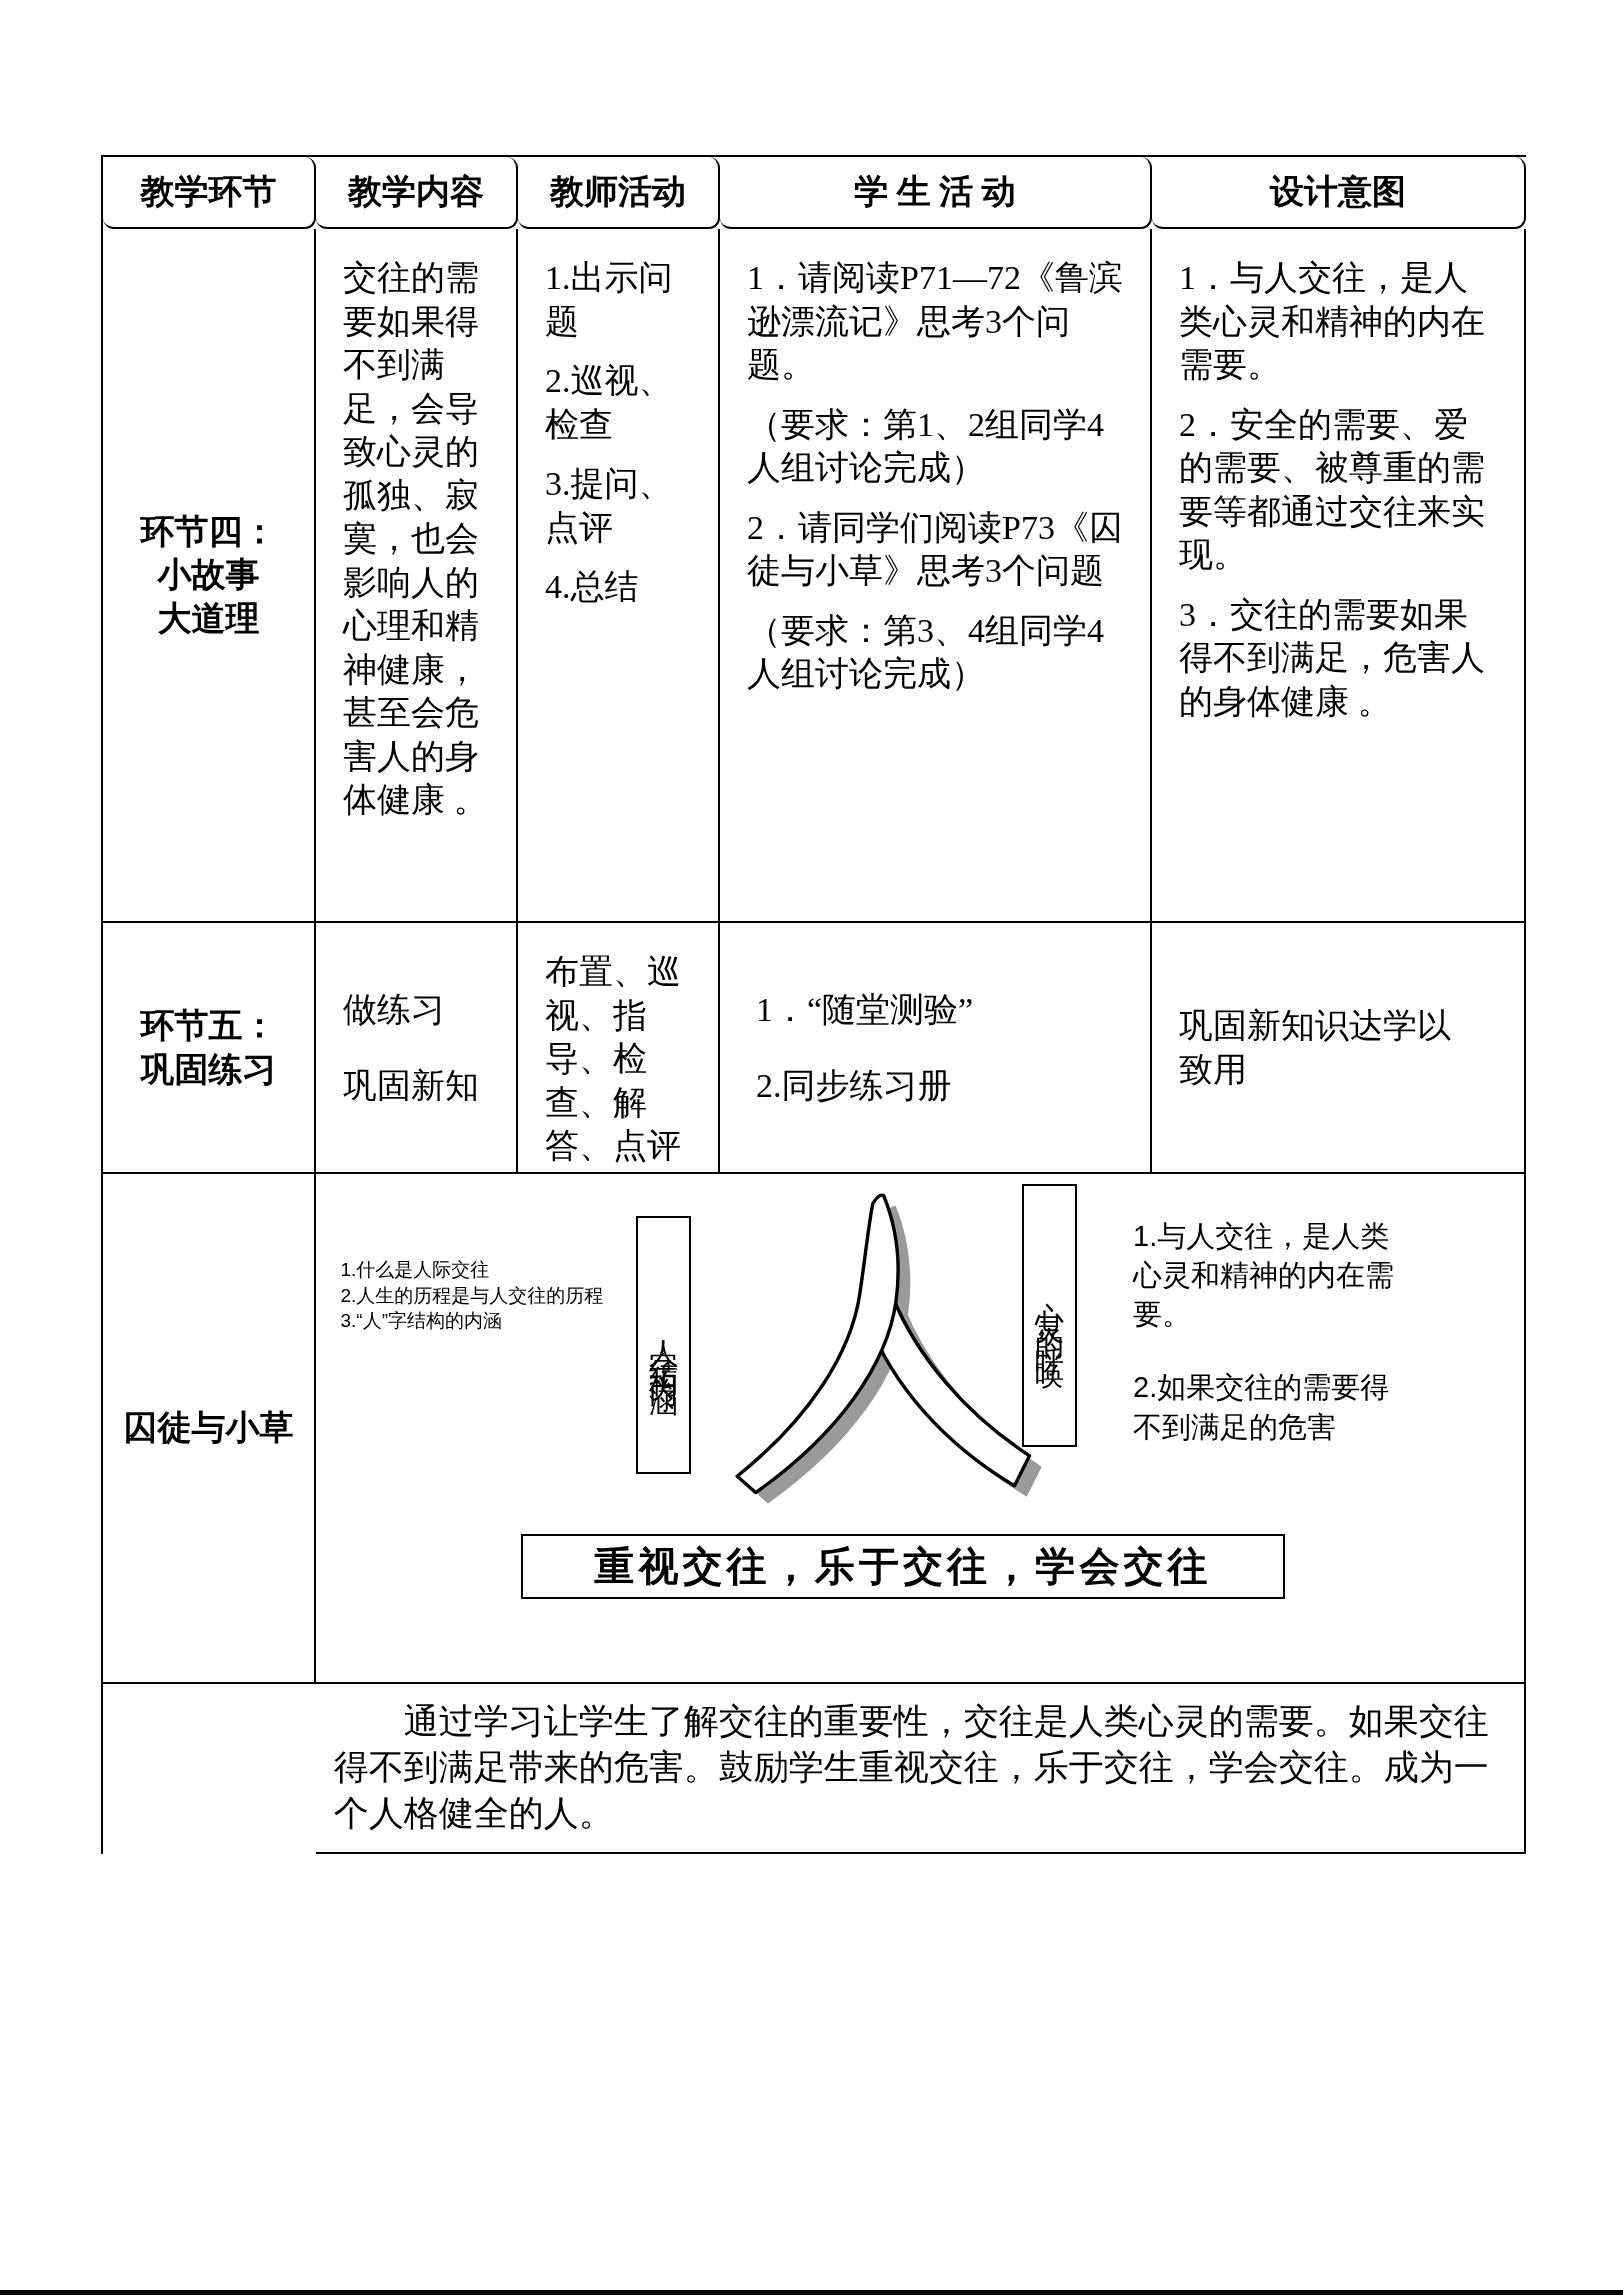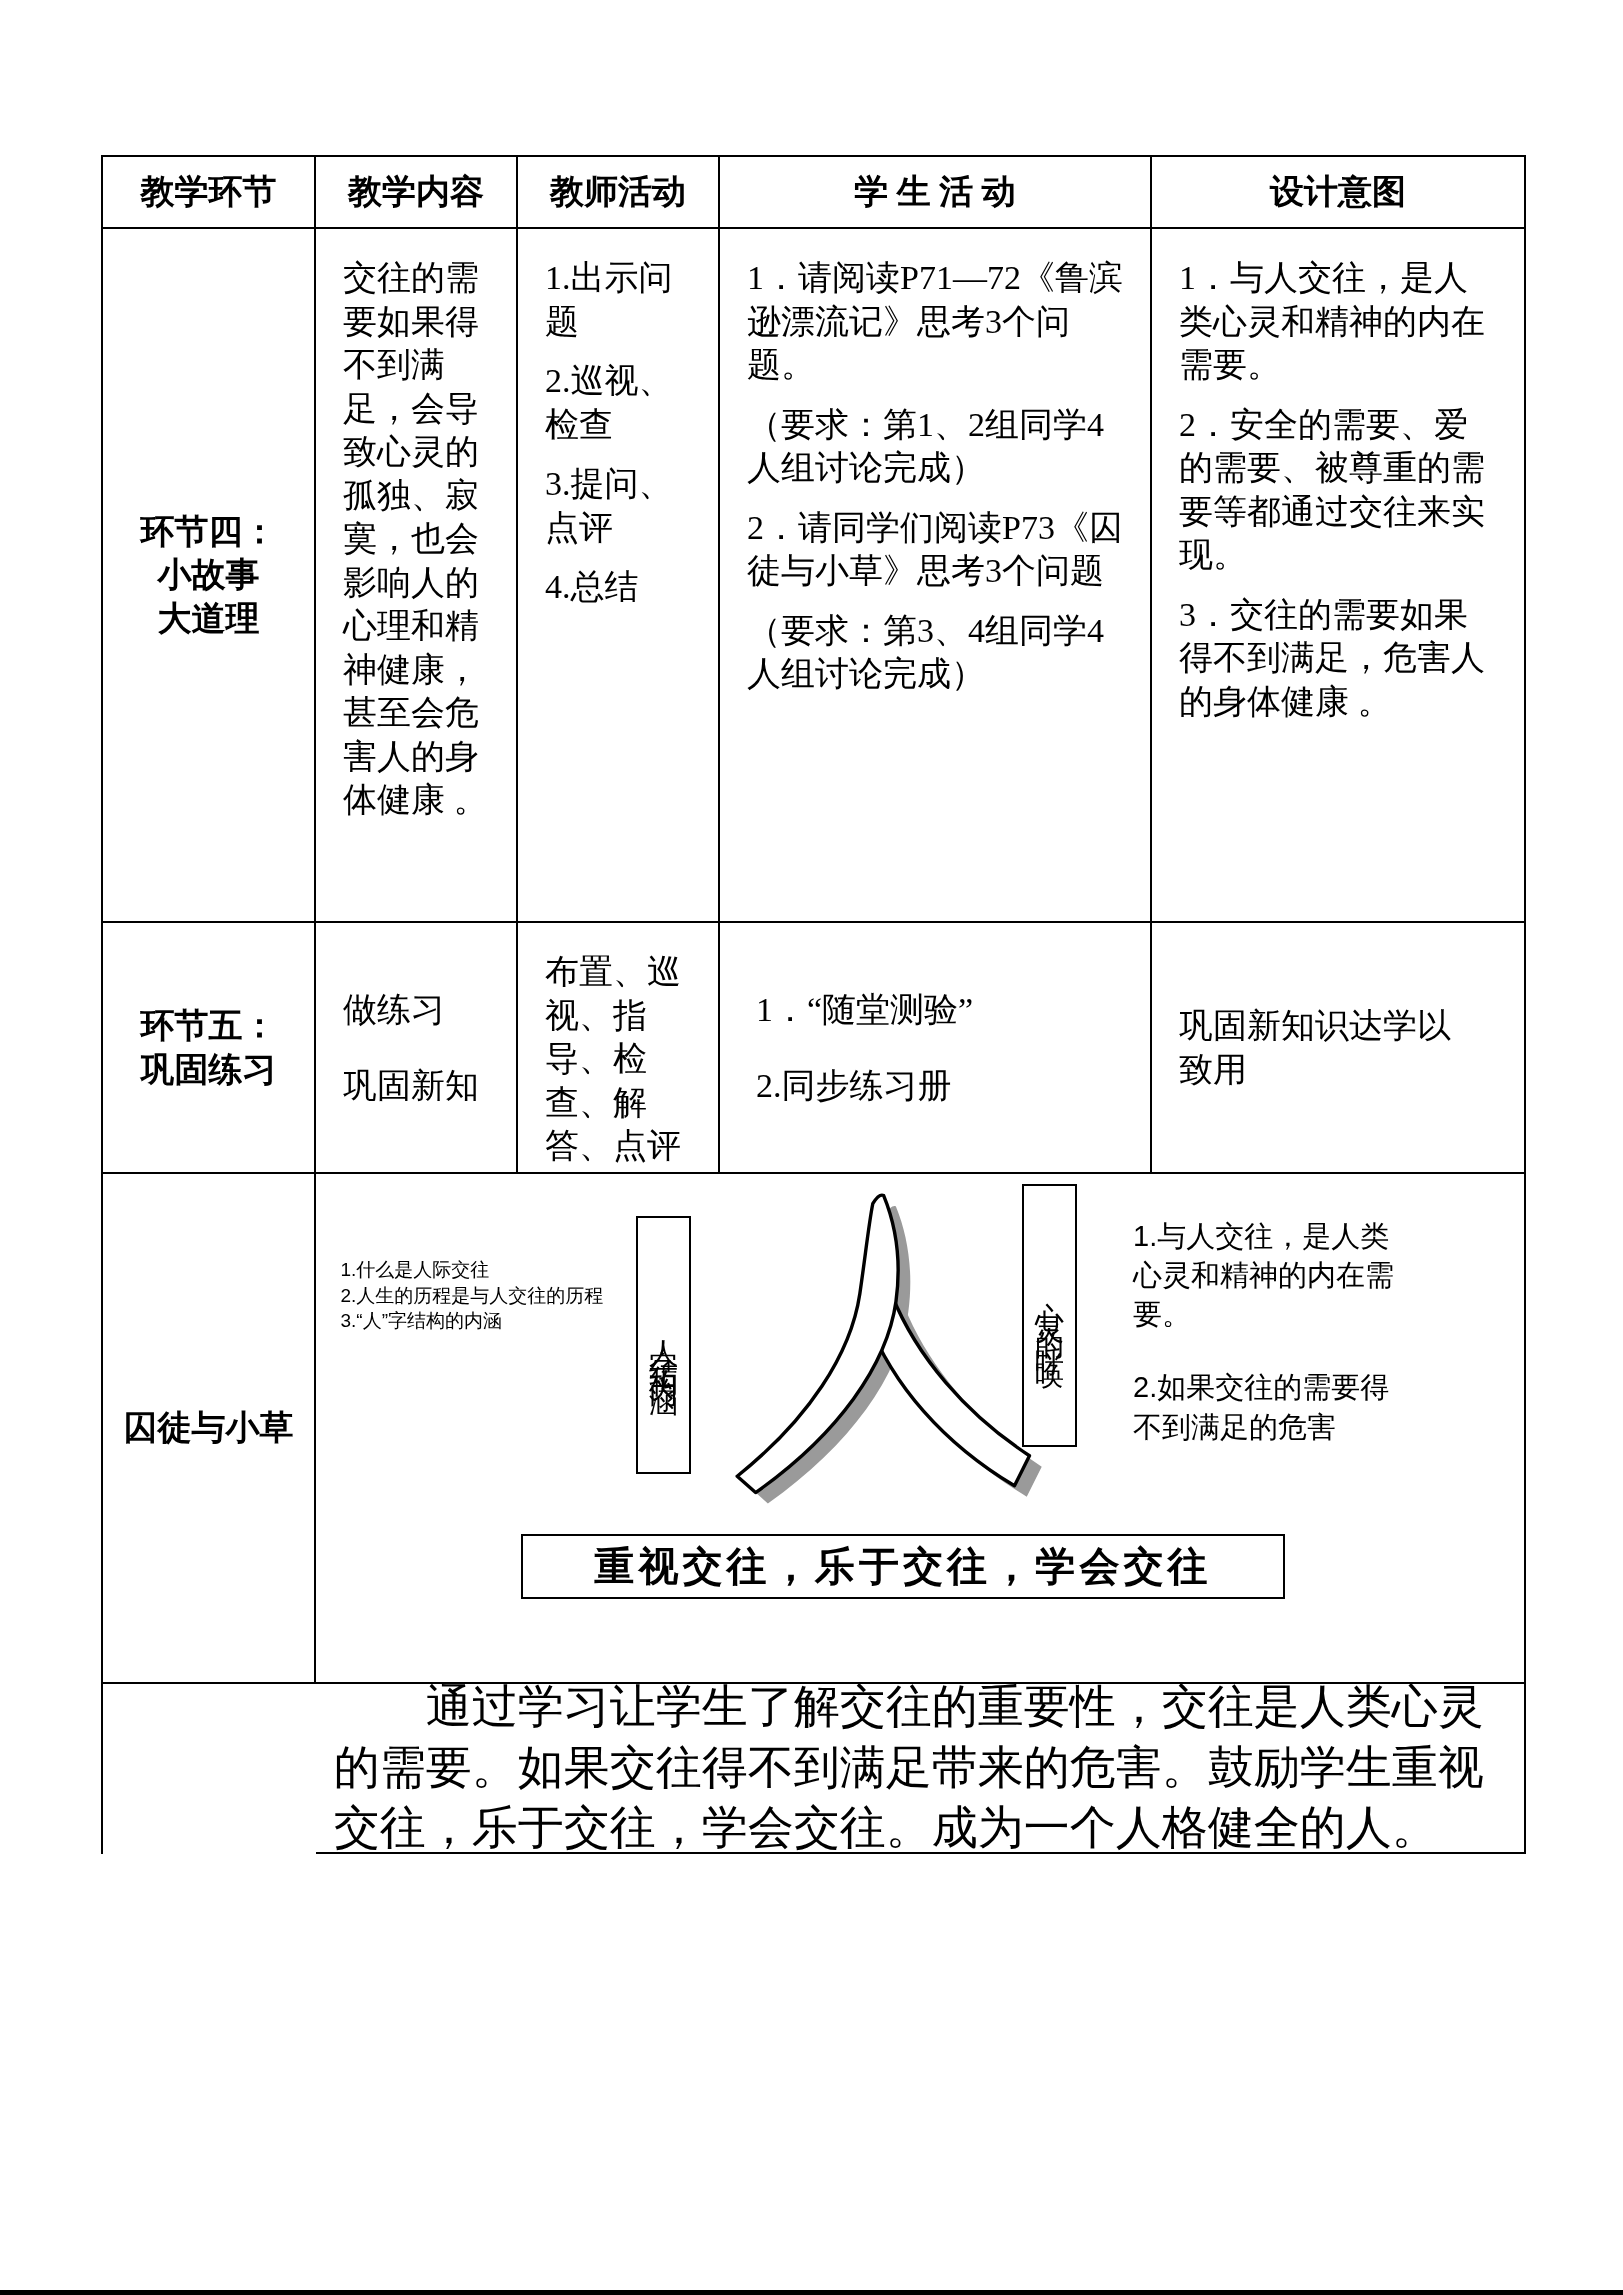"教学环节" .head { border-radius: none -> 11px }
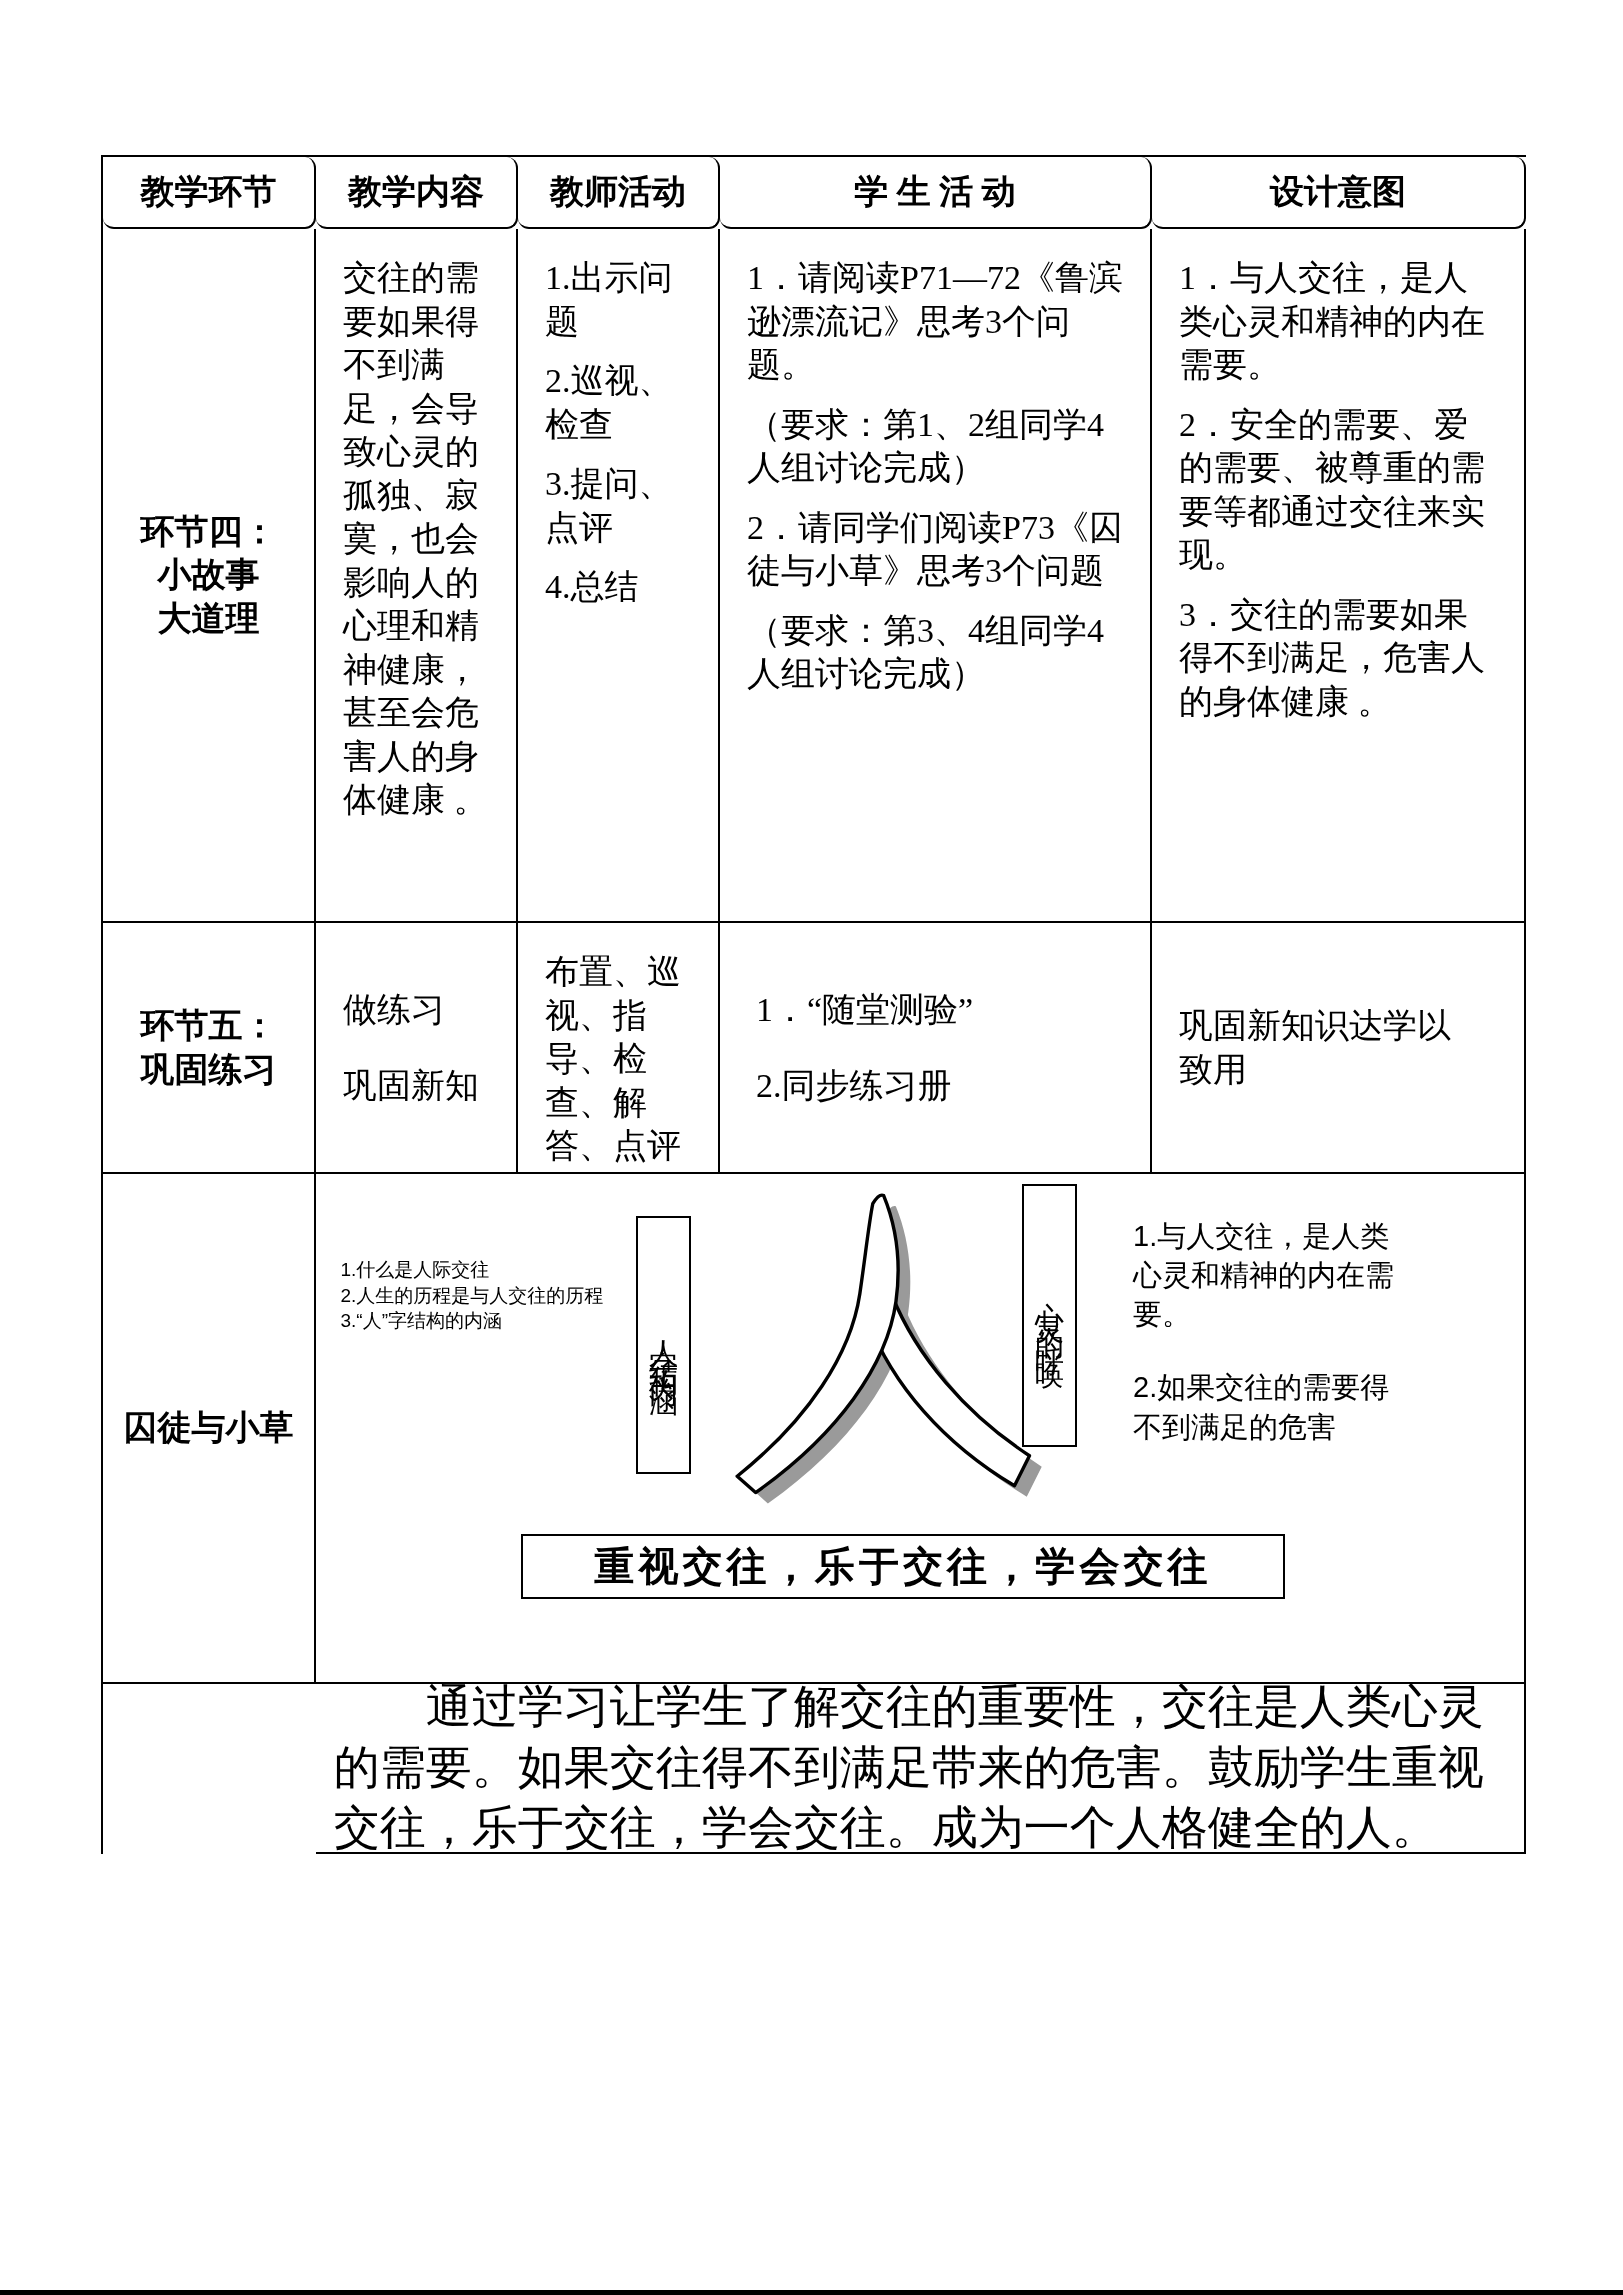"通过学习让学生了解交往的重要性，交往是人类心灵的需要。如果交往得不到满足带来的危" .effect-content { font-size: 46px -> 35px }
